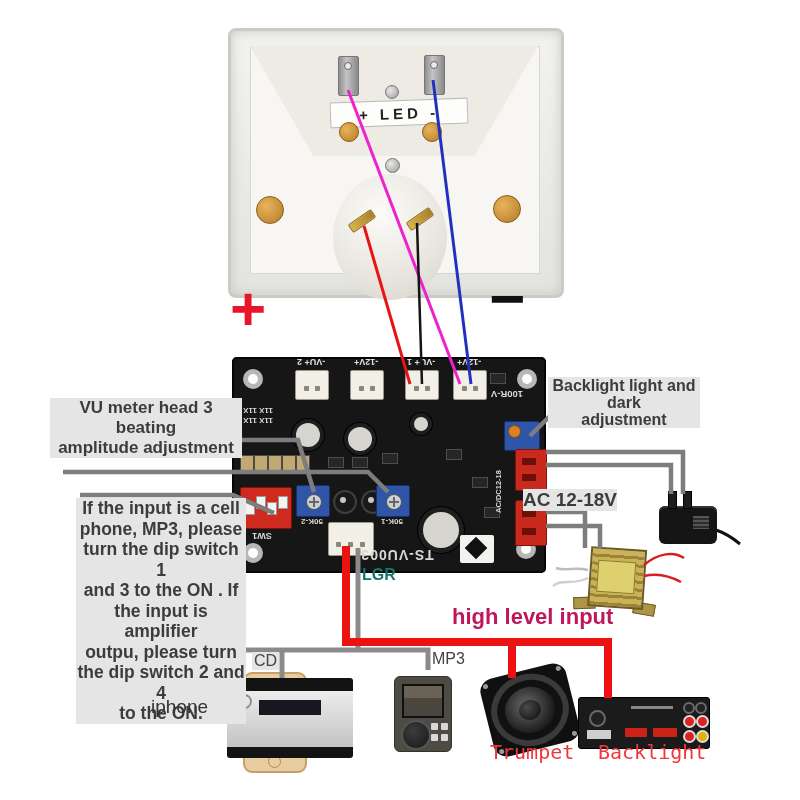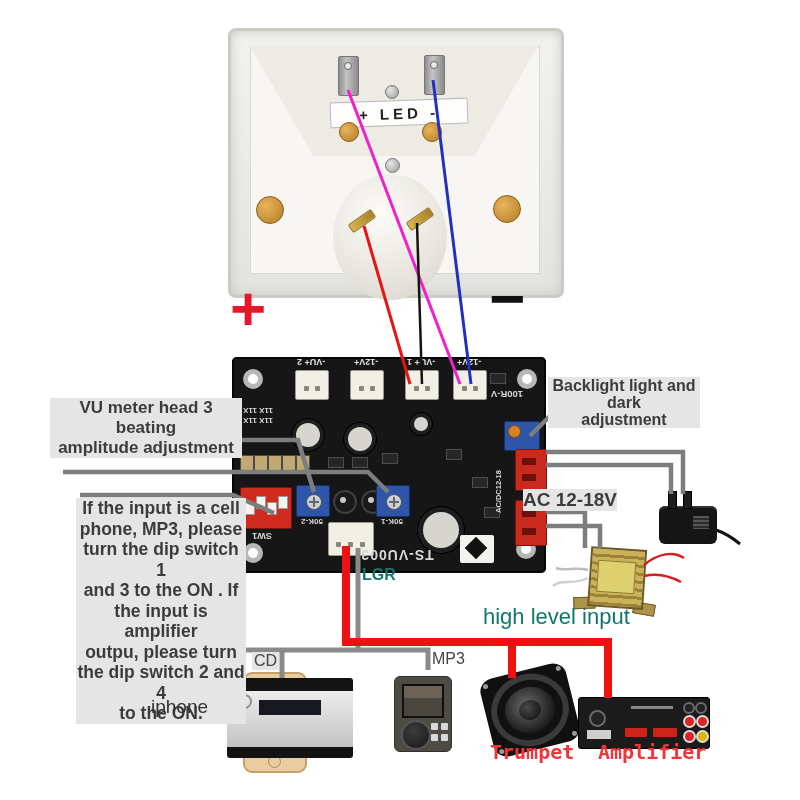"high level input" .red-text { color: #0f766e -> #be185d; font-weight: normal -> bold; margin-left: 31px -> none }
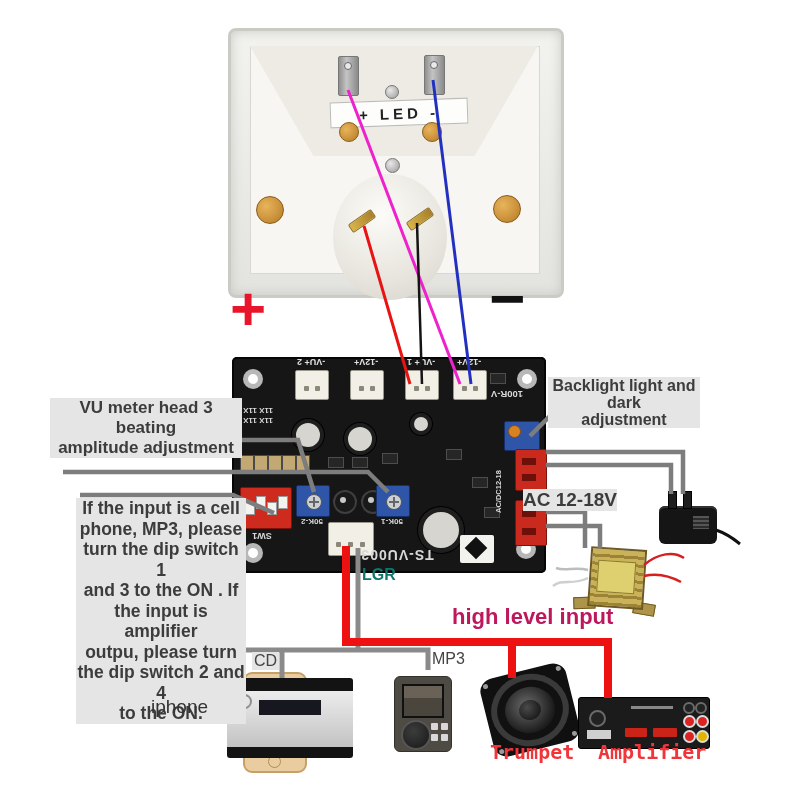"Trumpet" .mono { font-weight: bold -> normal }
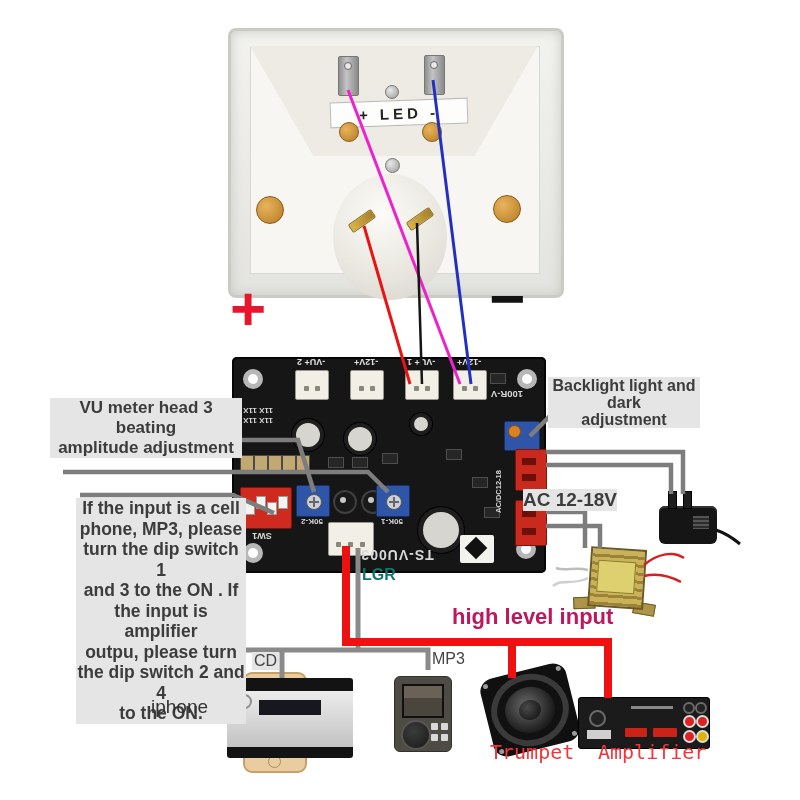"Amplifier" div.txt { text: Amplifier -> Backlight }
